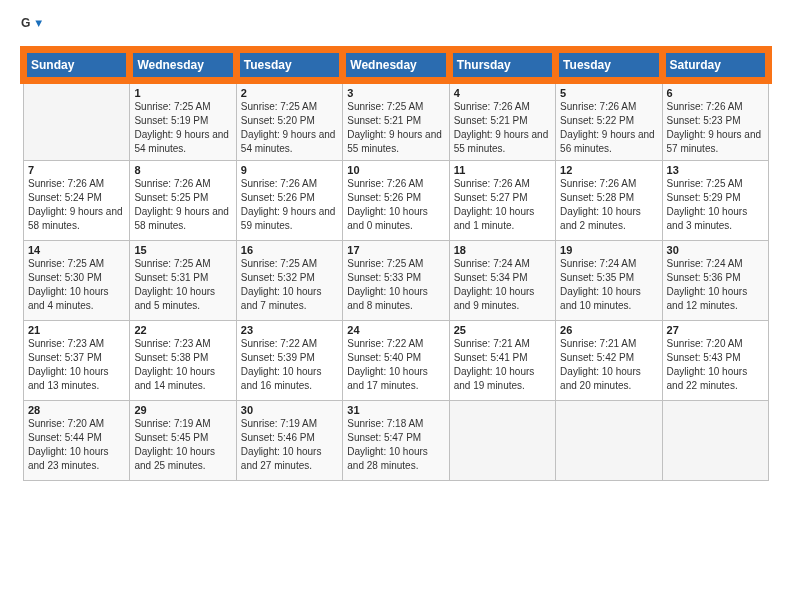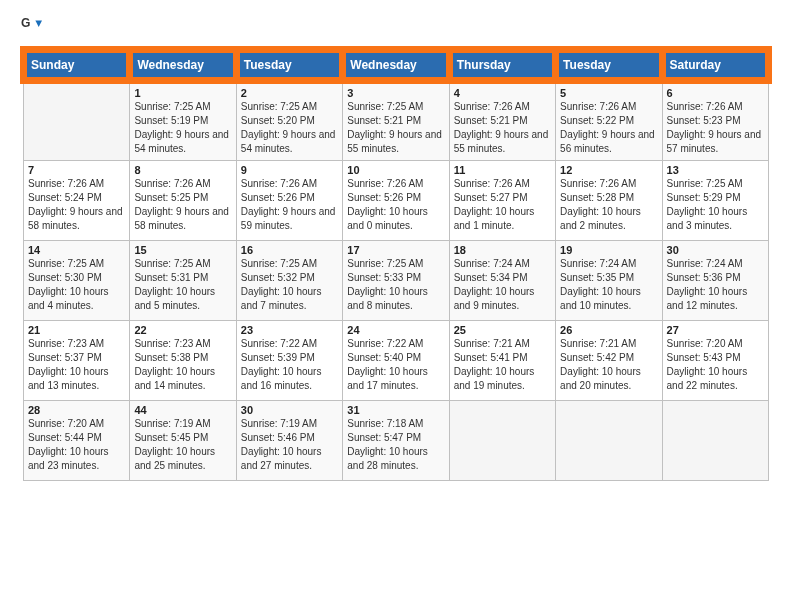"44" span.day-num { text: 44 -> 29 }
